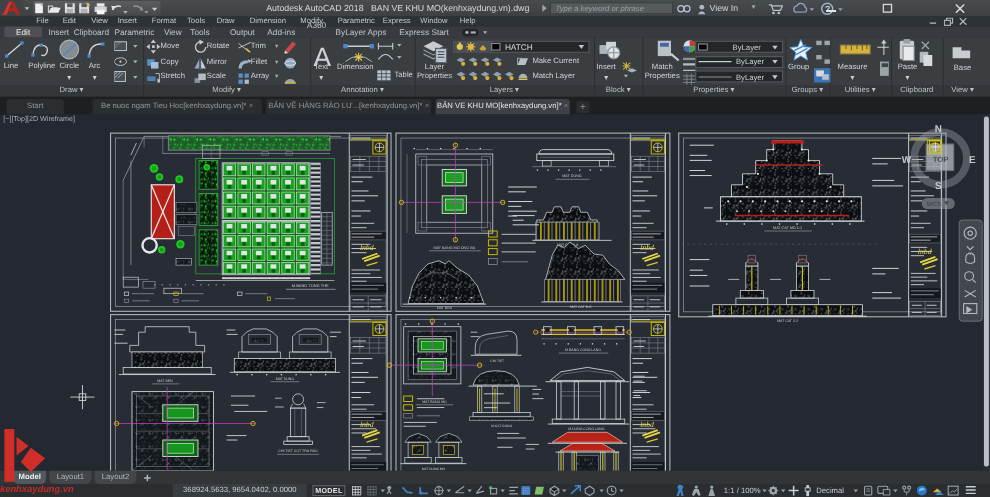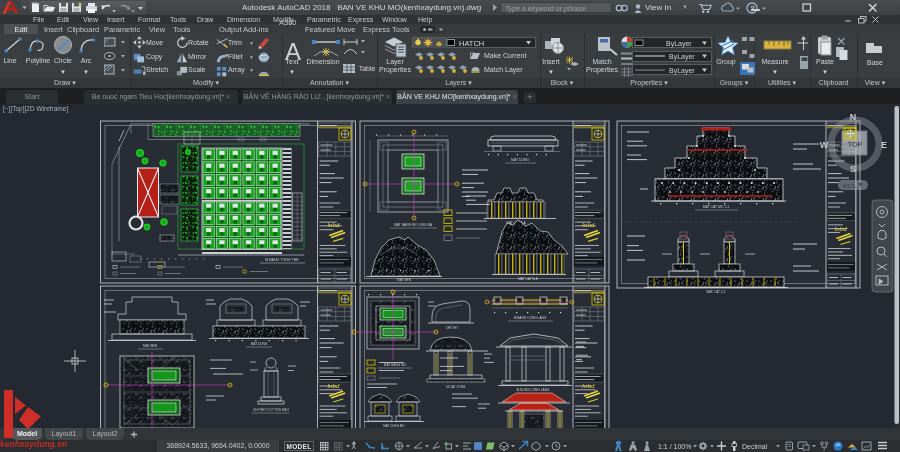"Output" div.txt { left: 219px -> 209px }
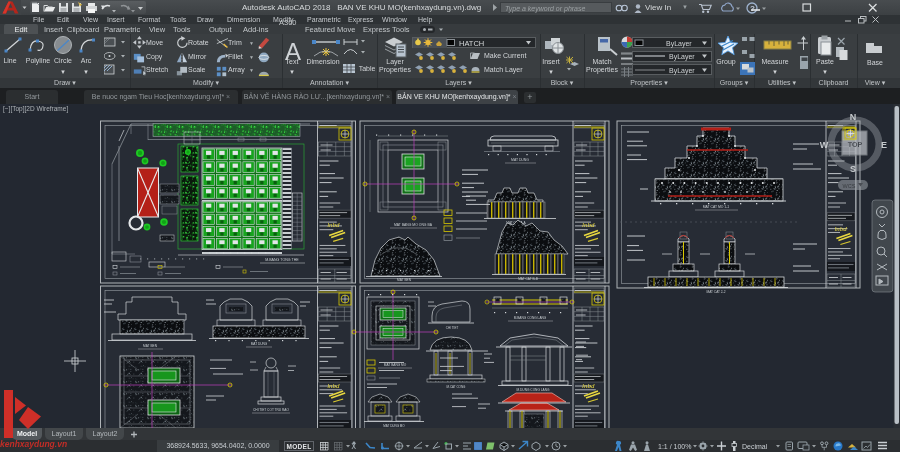"Featured Move" div.txt { text: Featured Move -> ByLayer Apps }
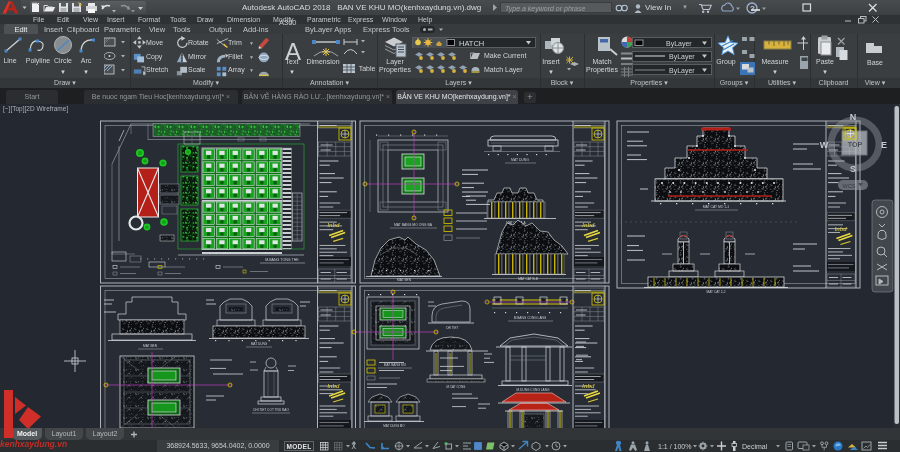"Express Tools" div.txt { text: Tools -> Start }
